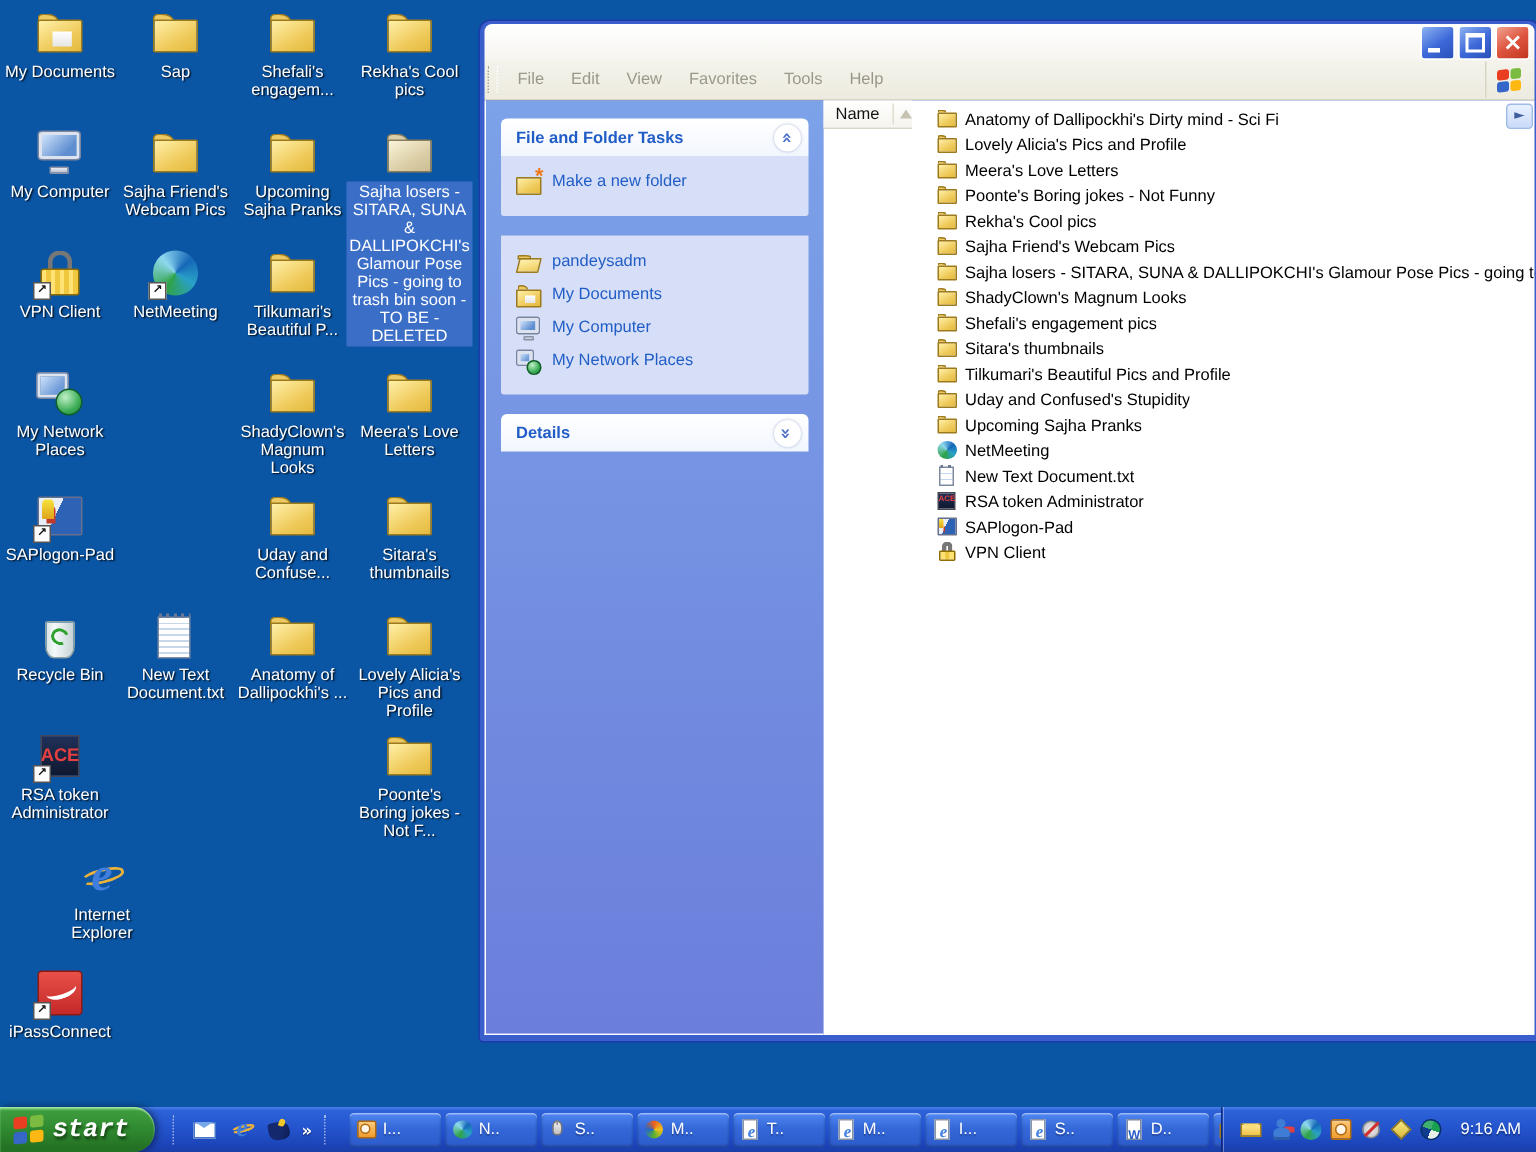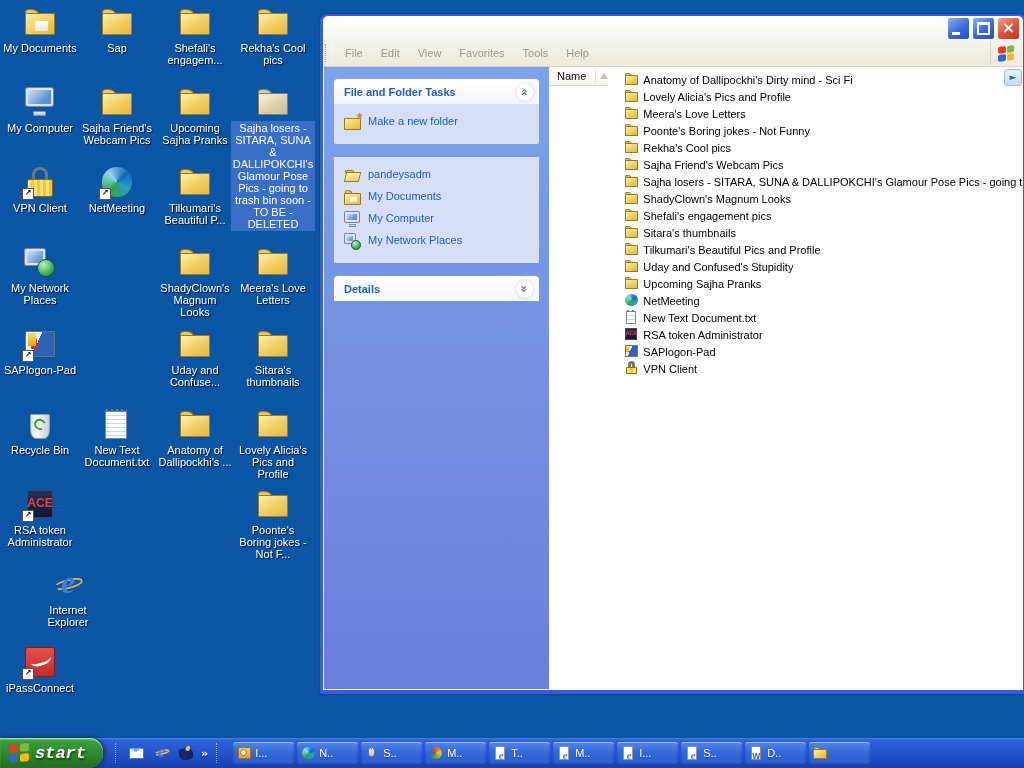"9:16 AM" div.tray { html: none -> <div> <span> <span></span> <span></span> <span></span> <span></span> <span></span> <span></span> <span></span> </span> <span>9:16 AM</span> </div> }
